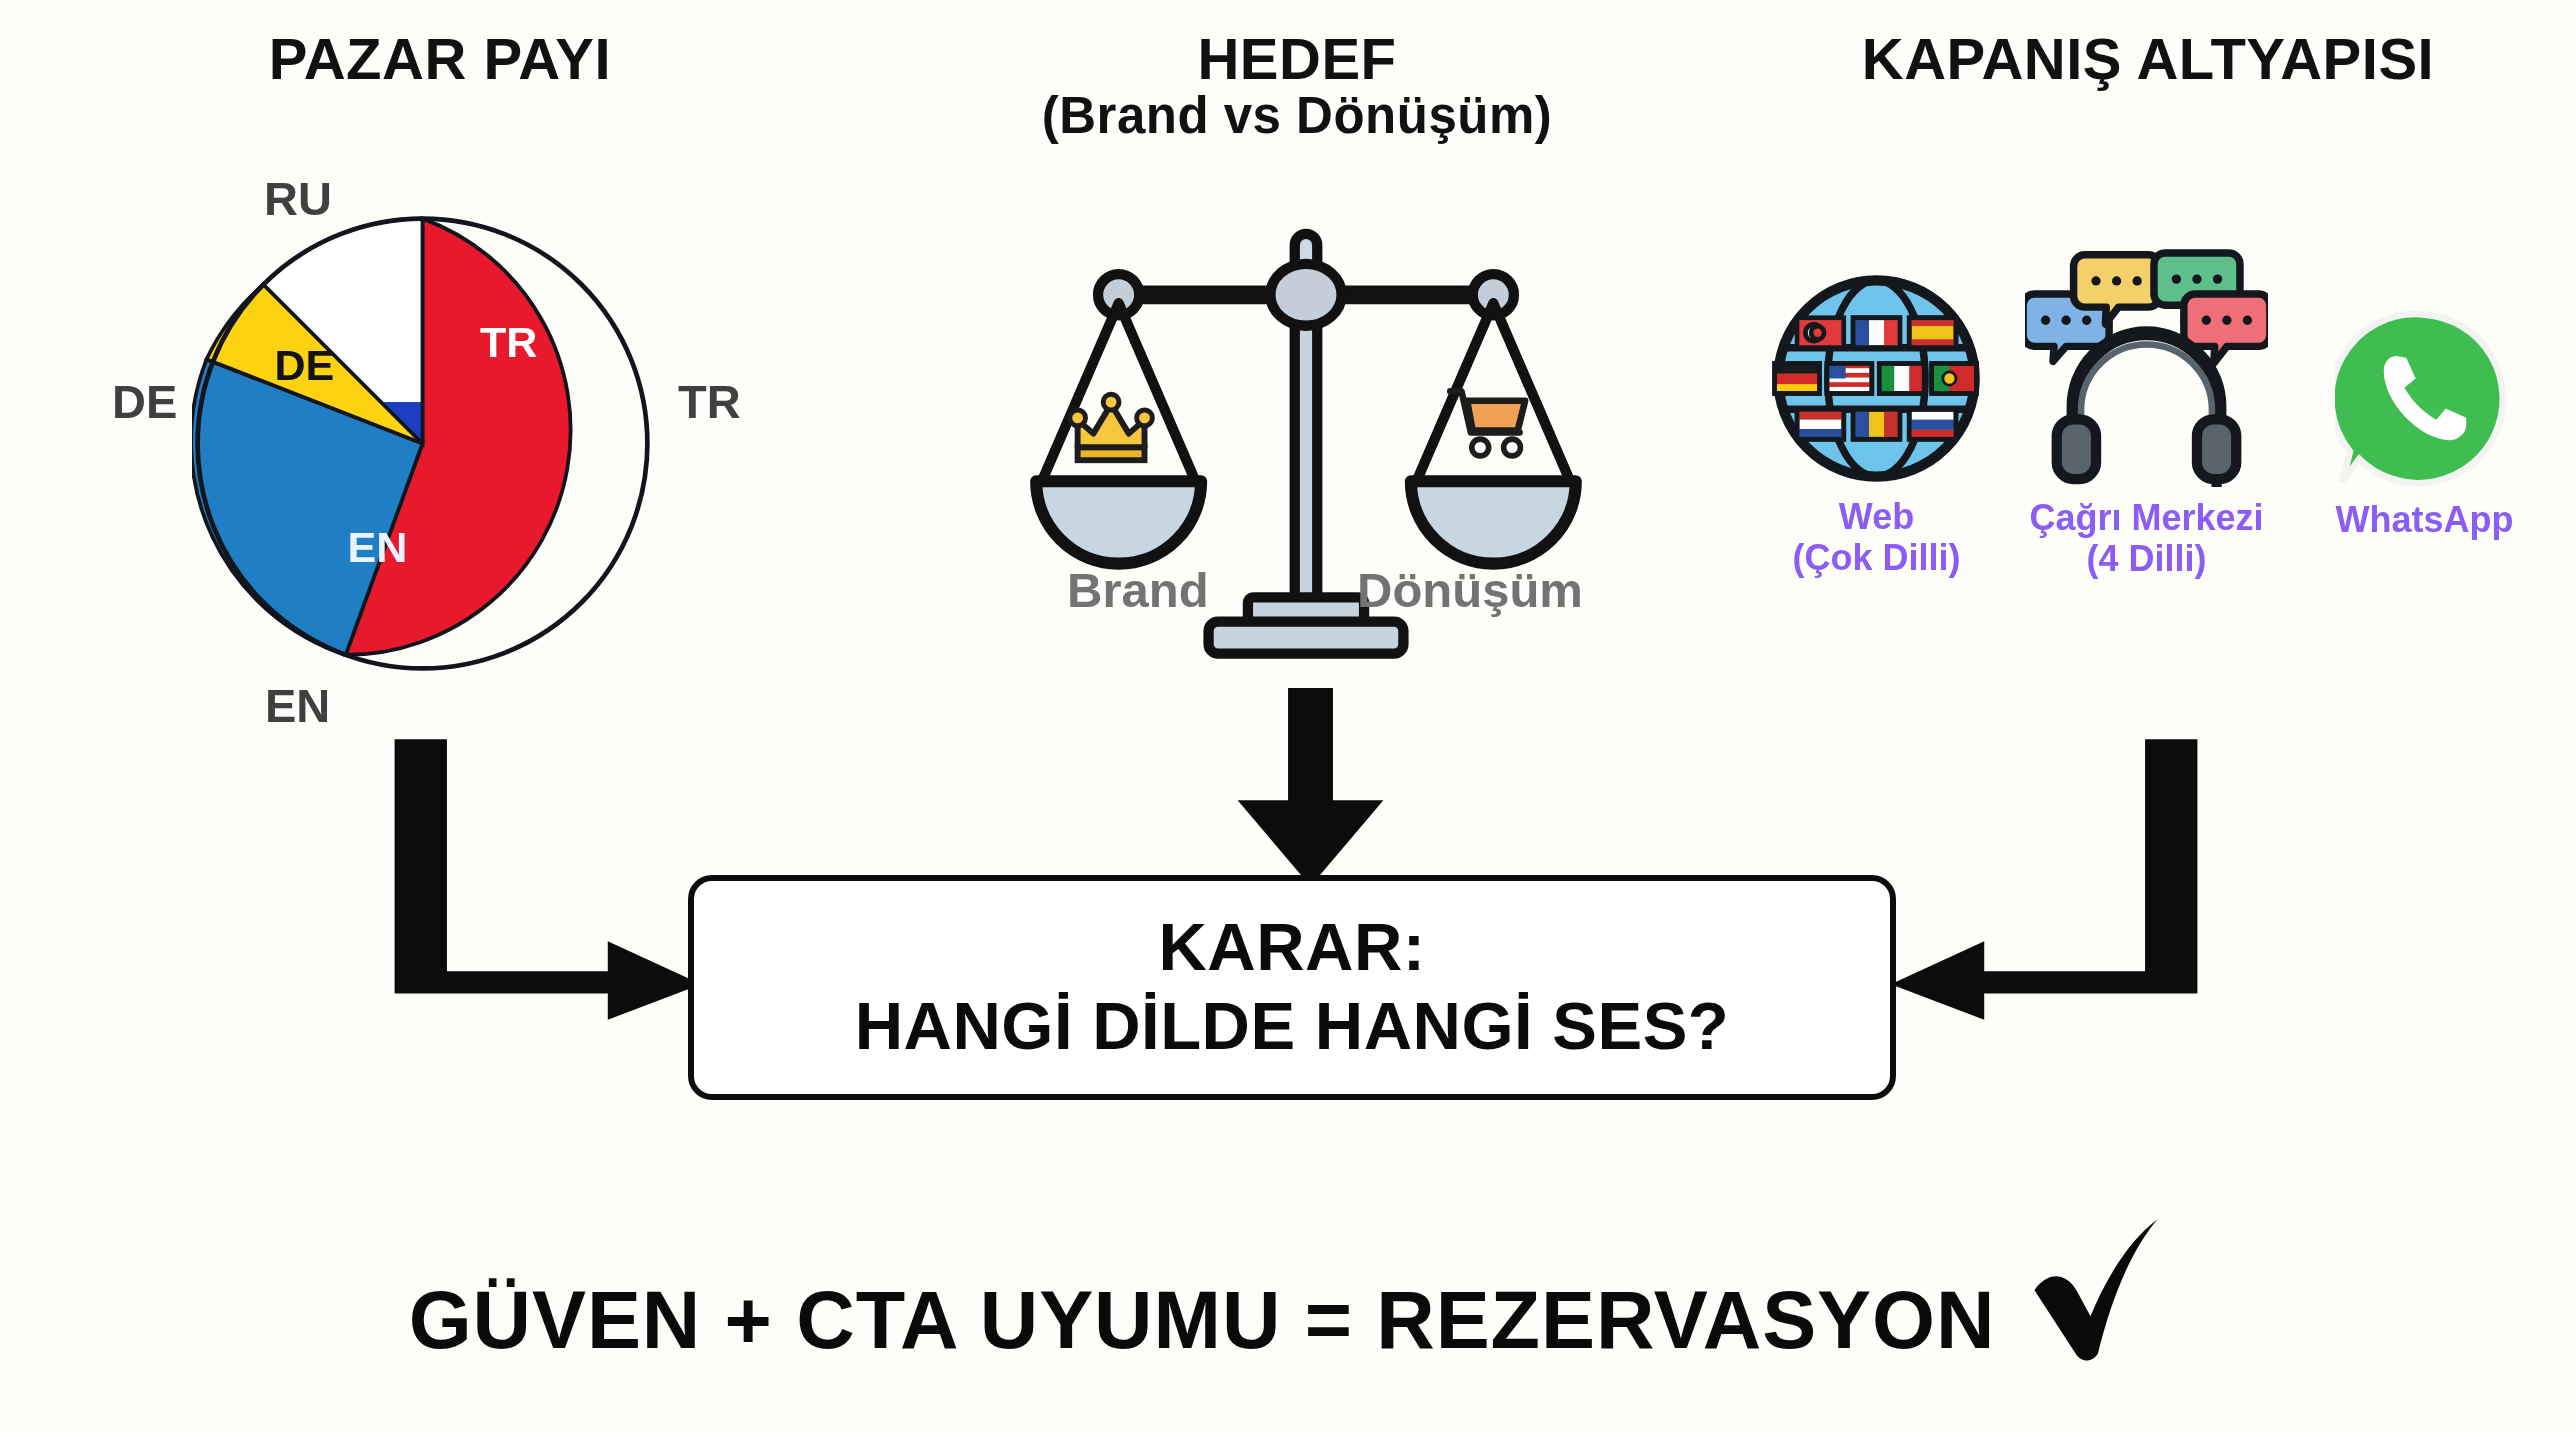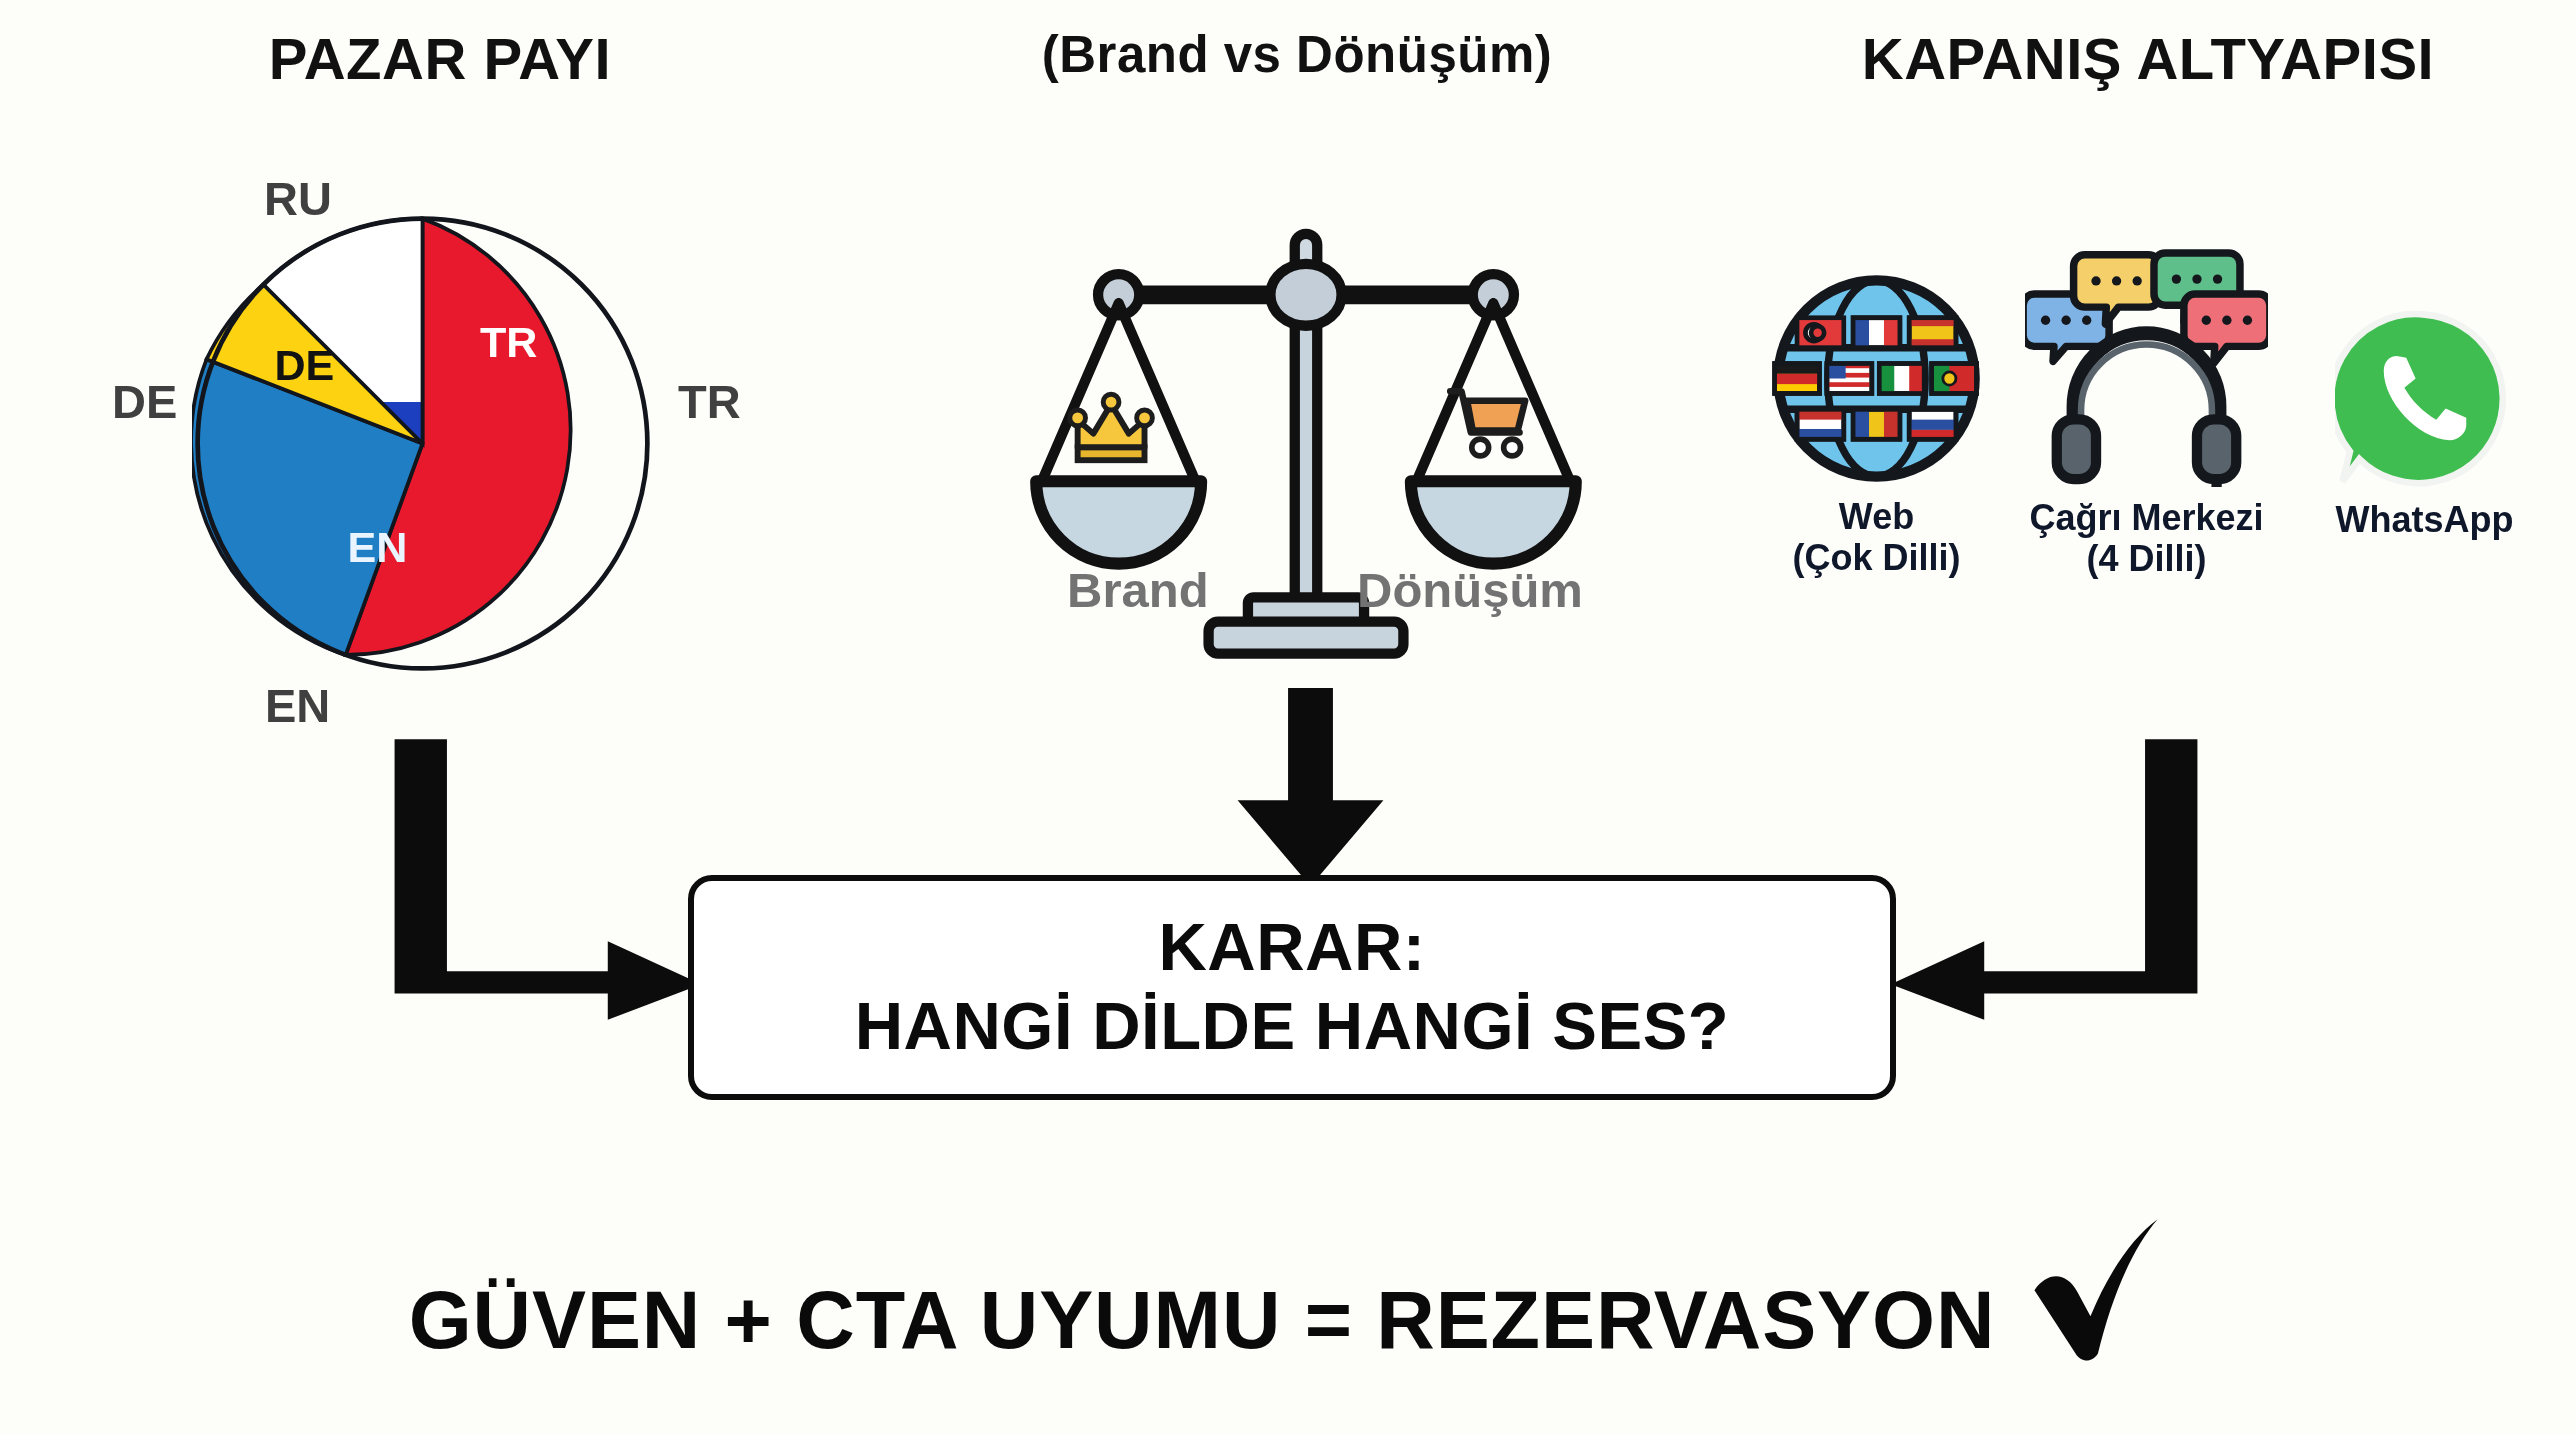"HEDEF" span.main { html: none -> <span>HEDEF</span> }
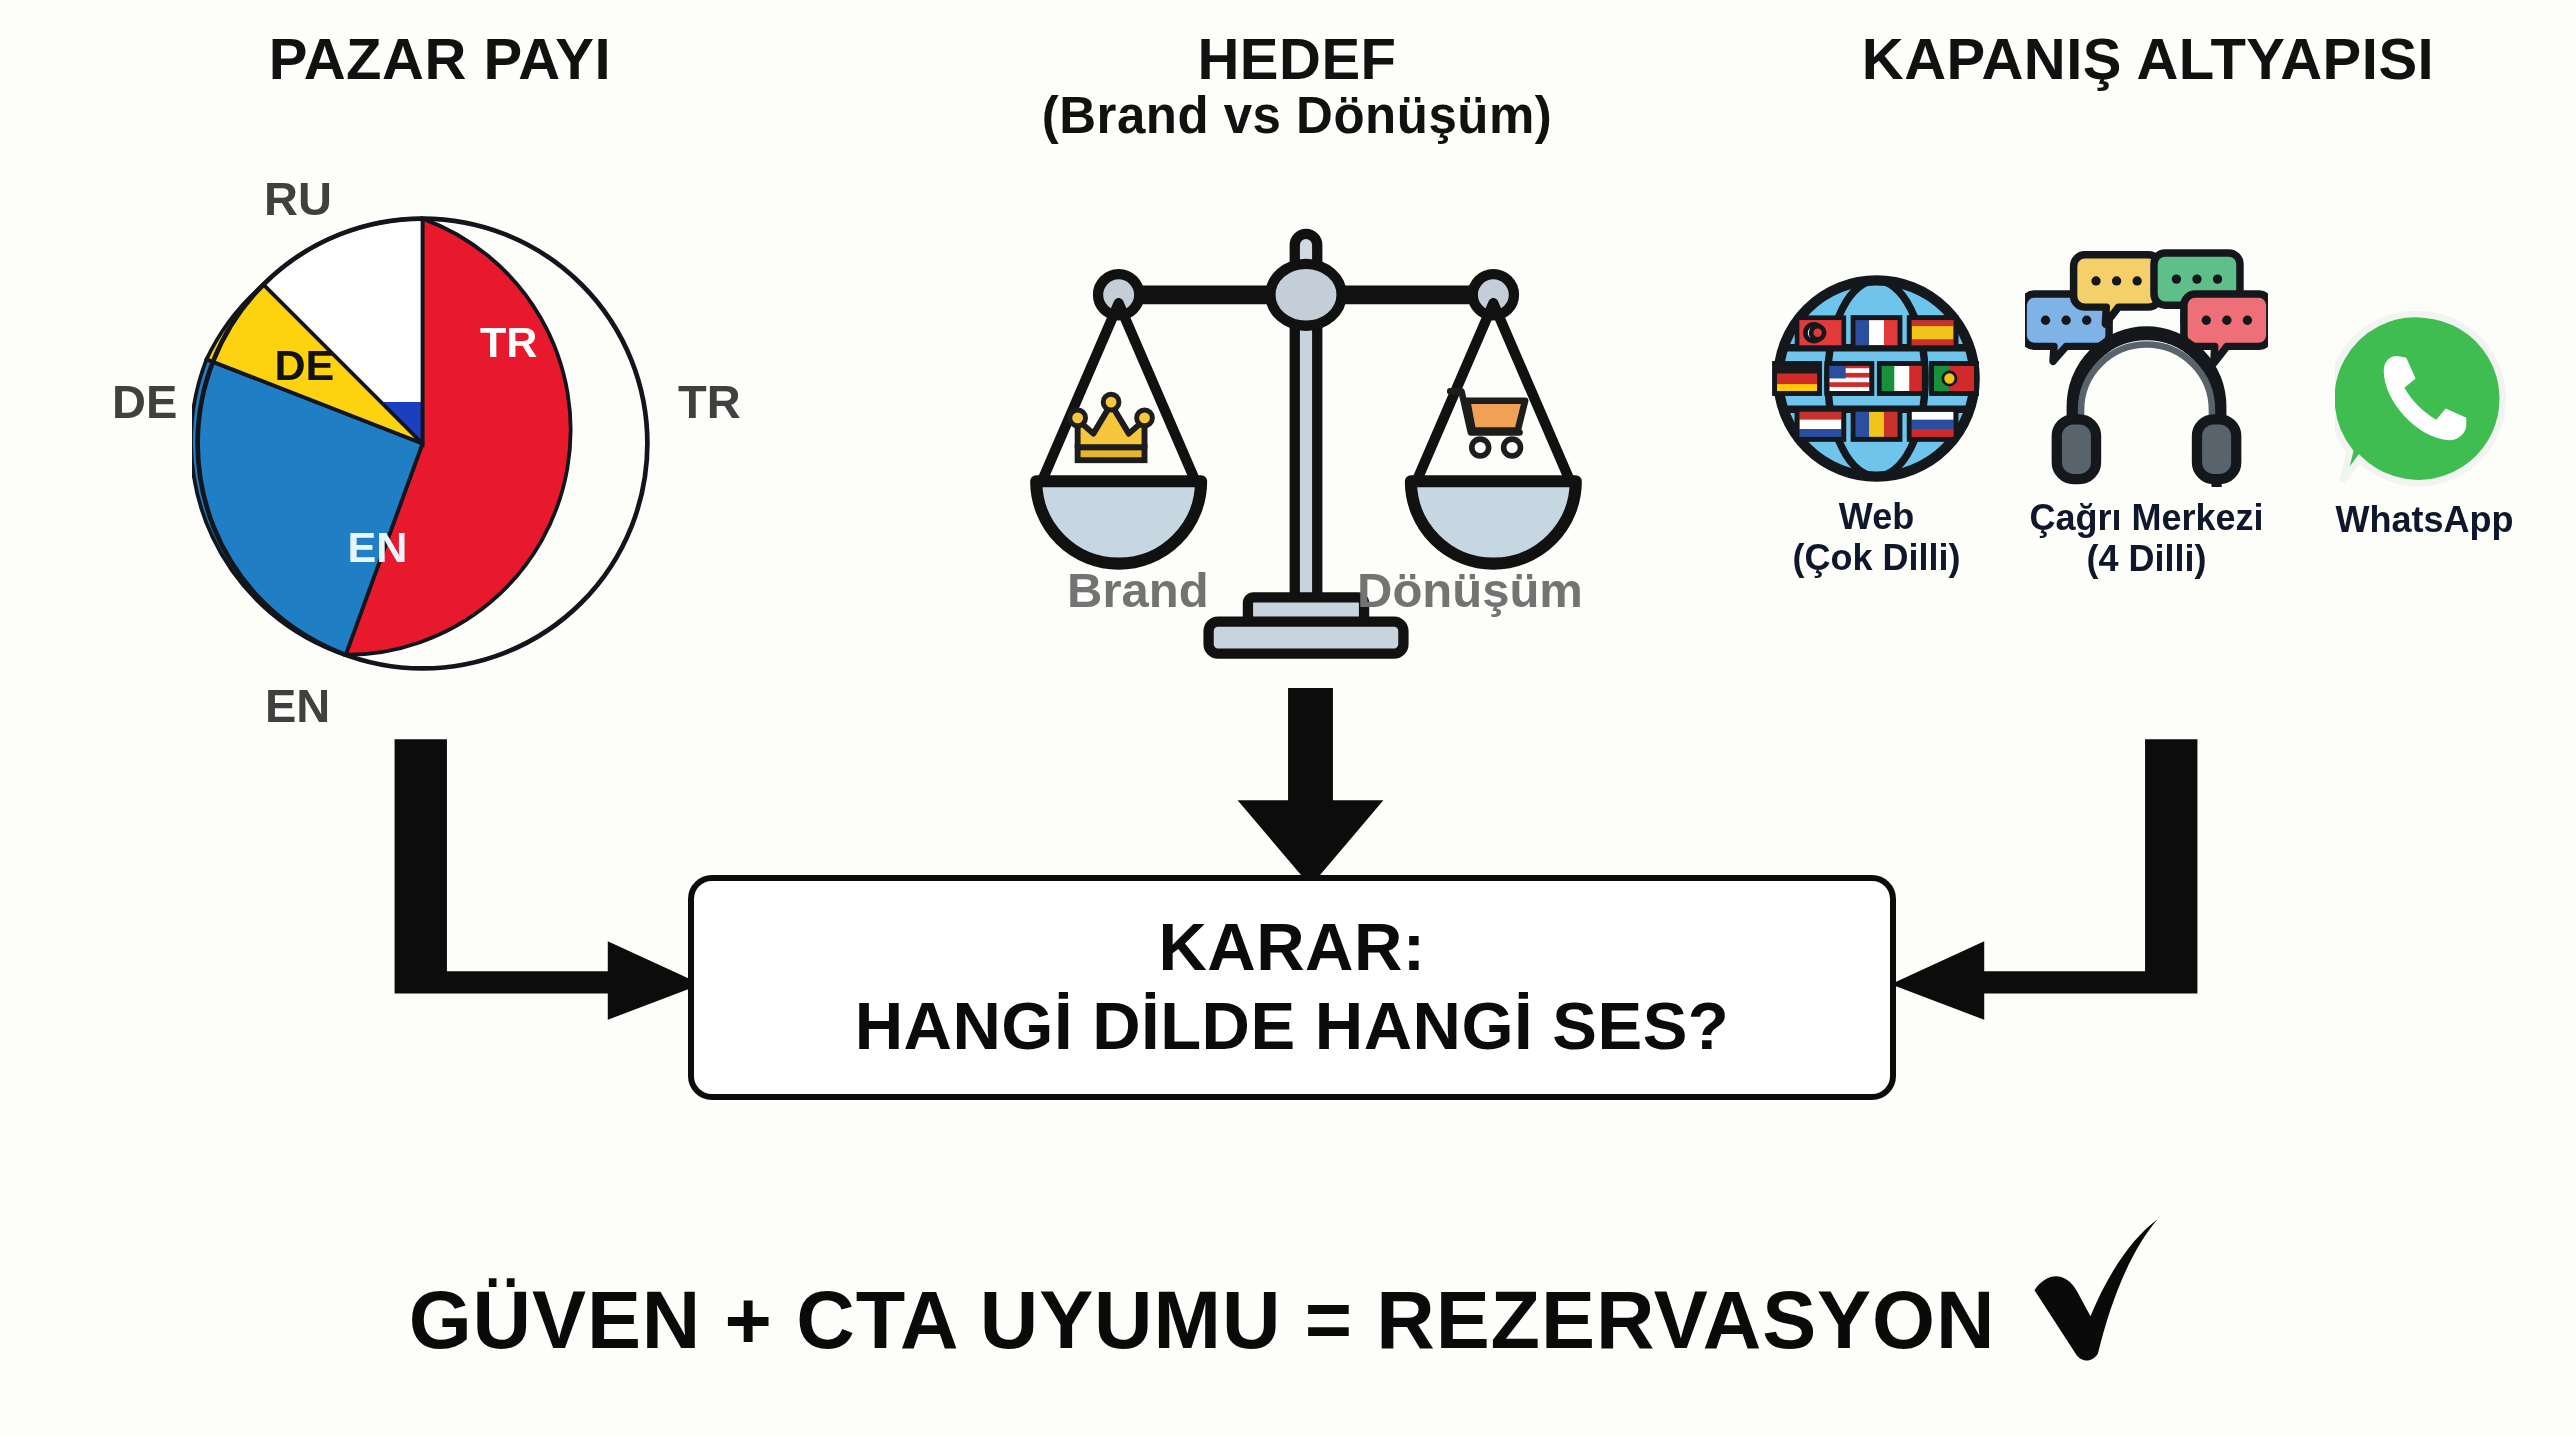"Web" .infra-label { color: #0f172a -> #8b5cf6 }
